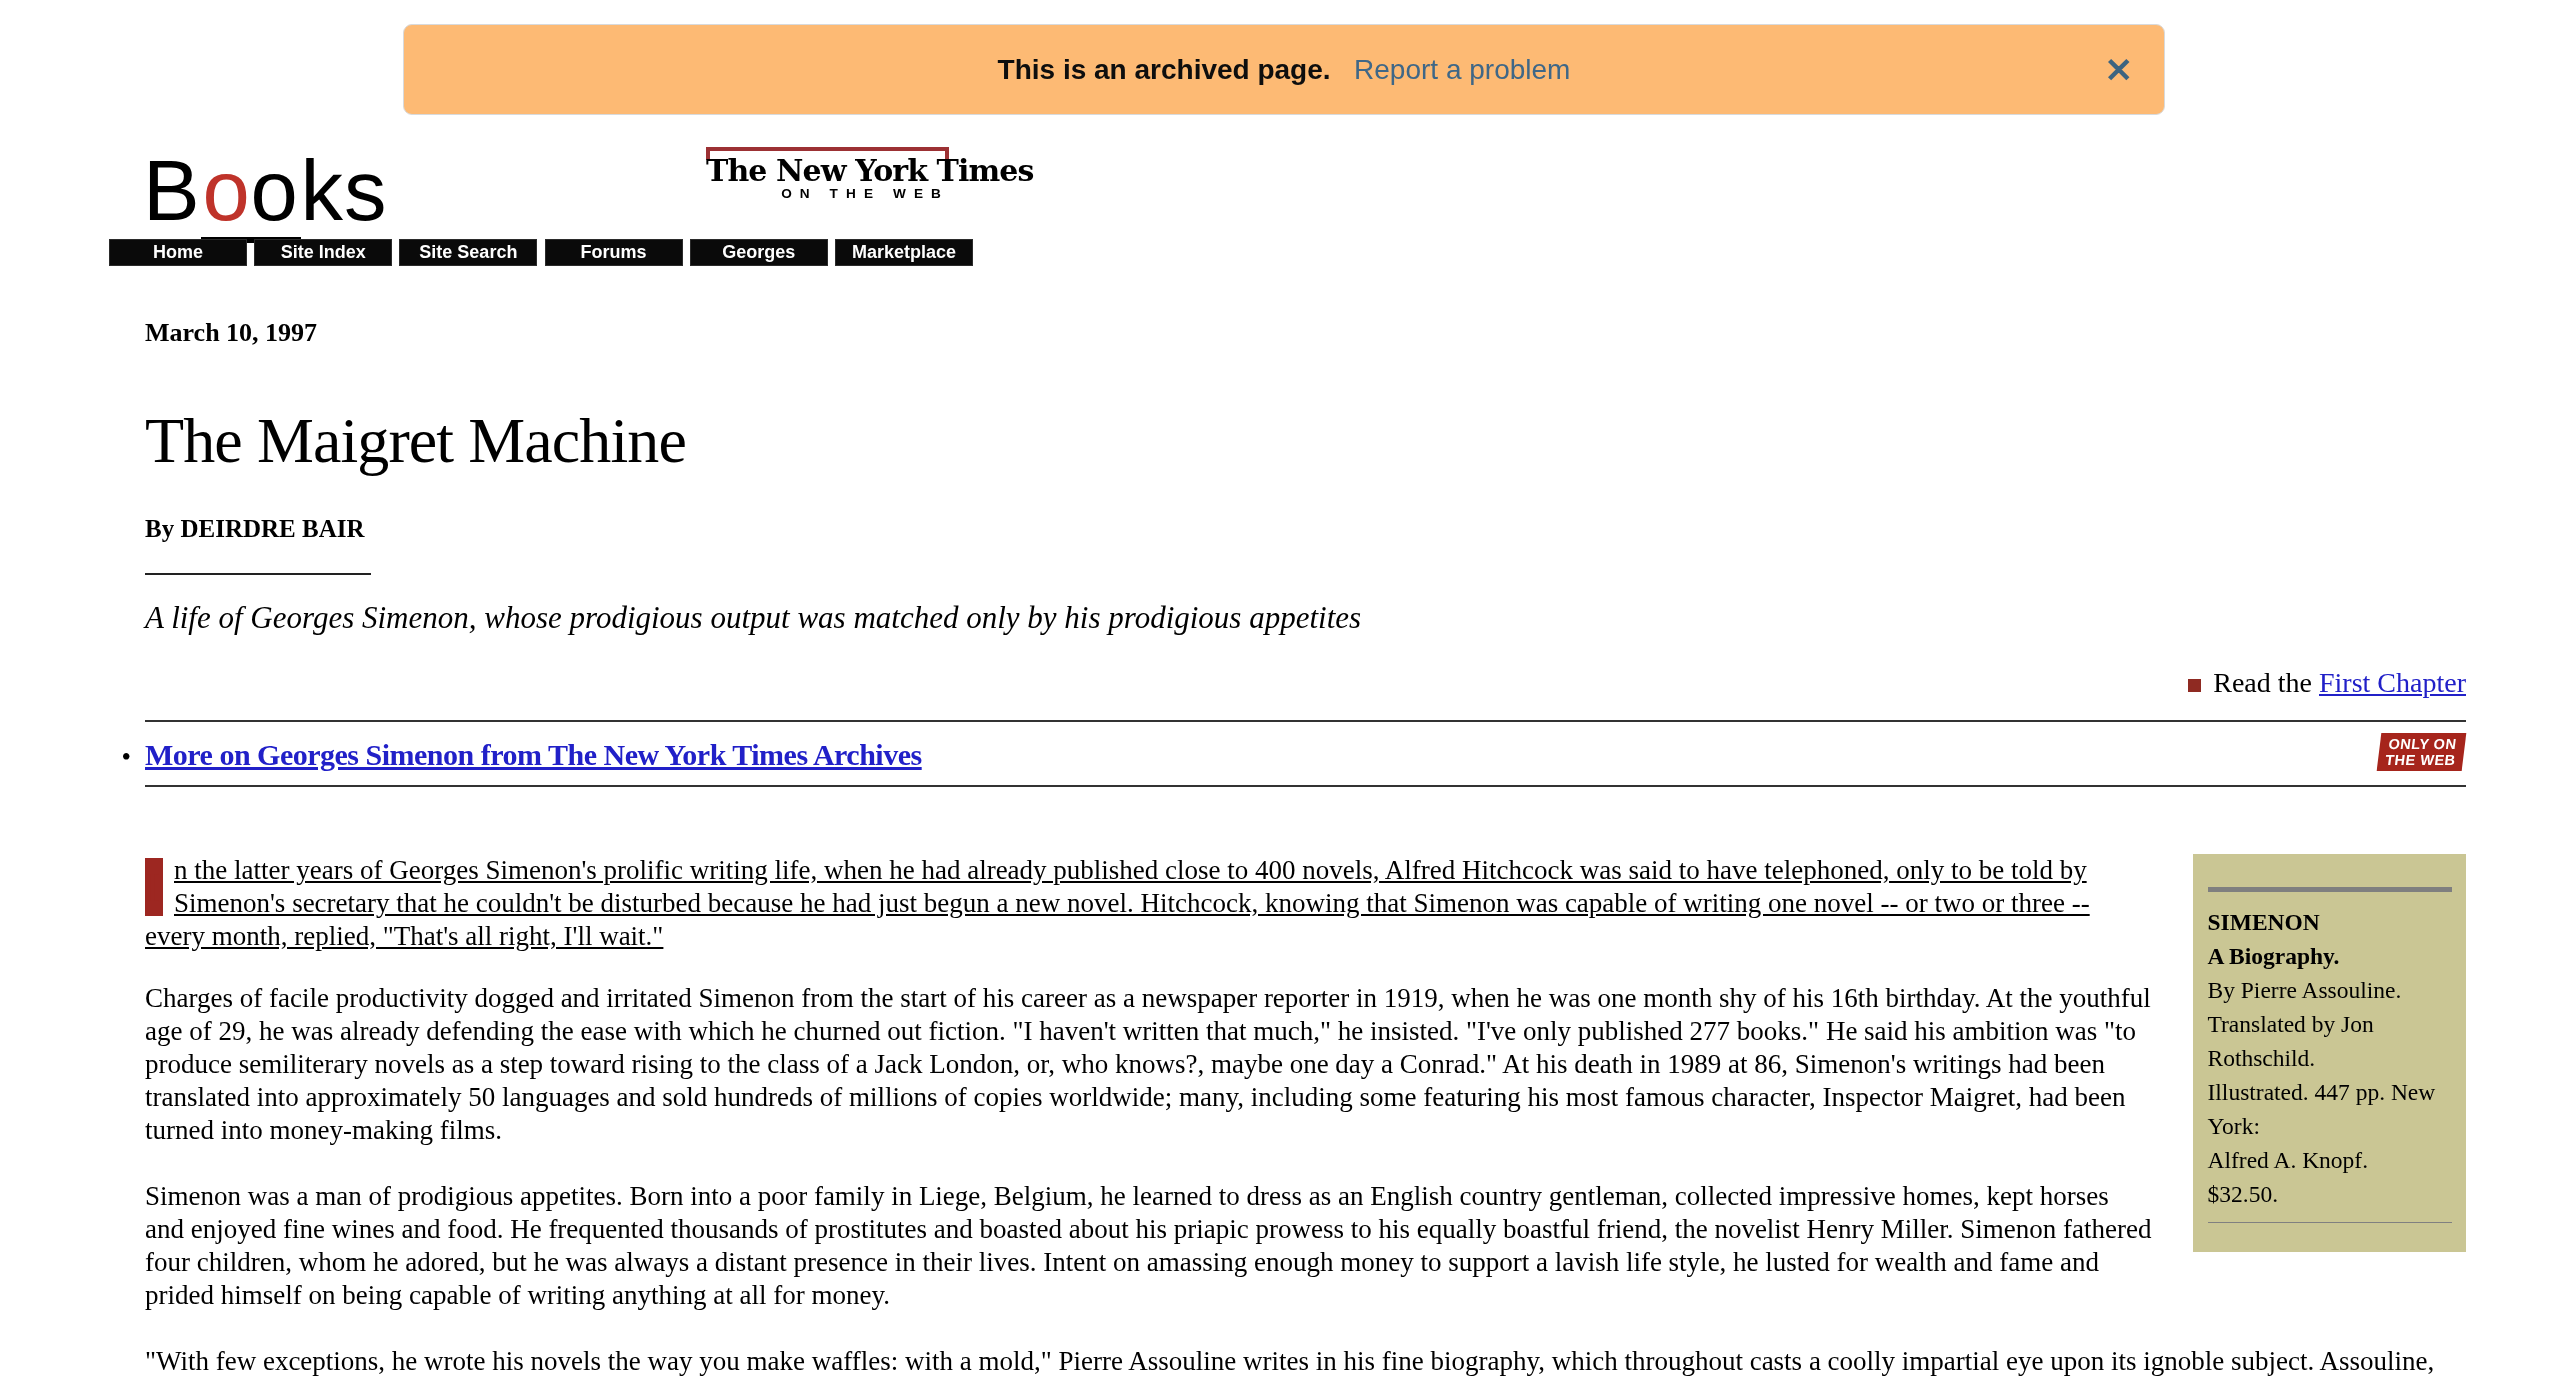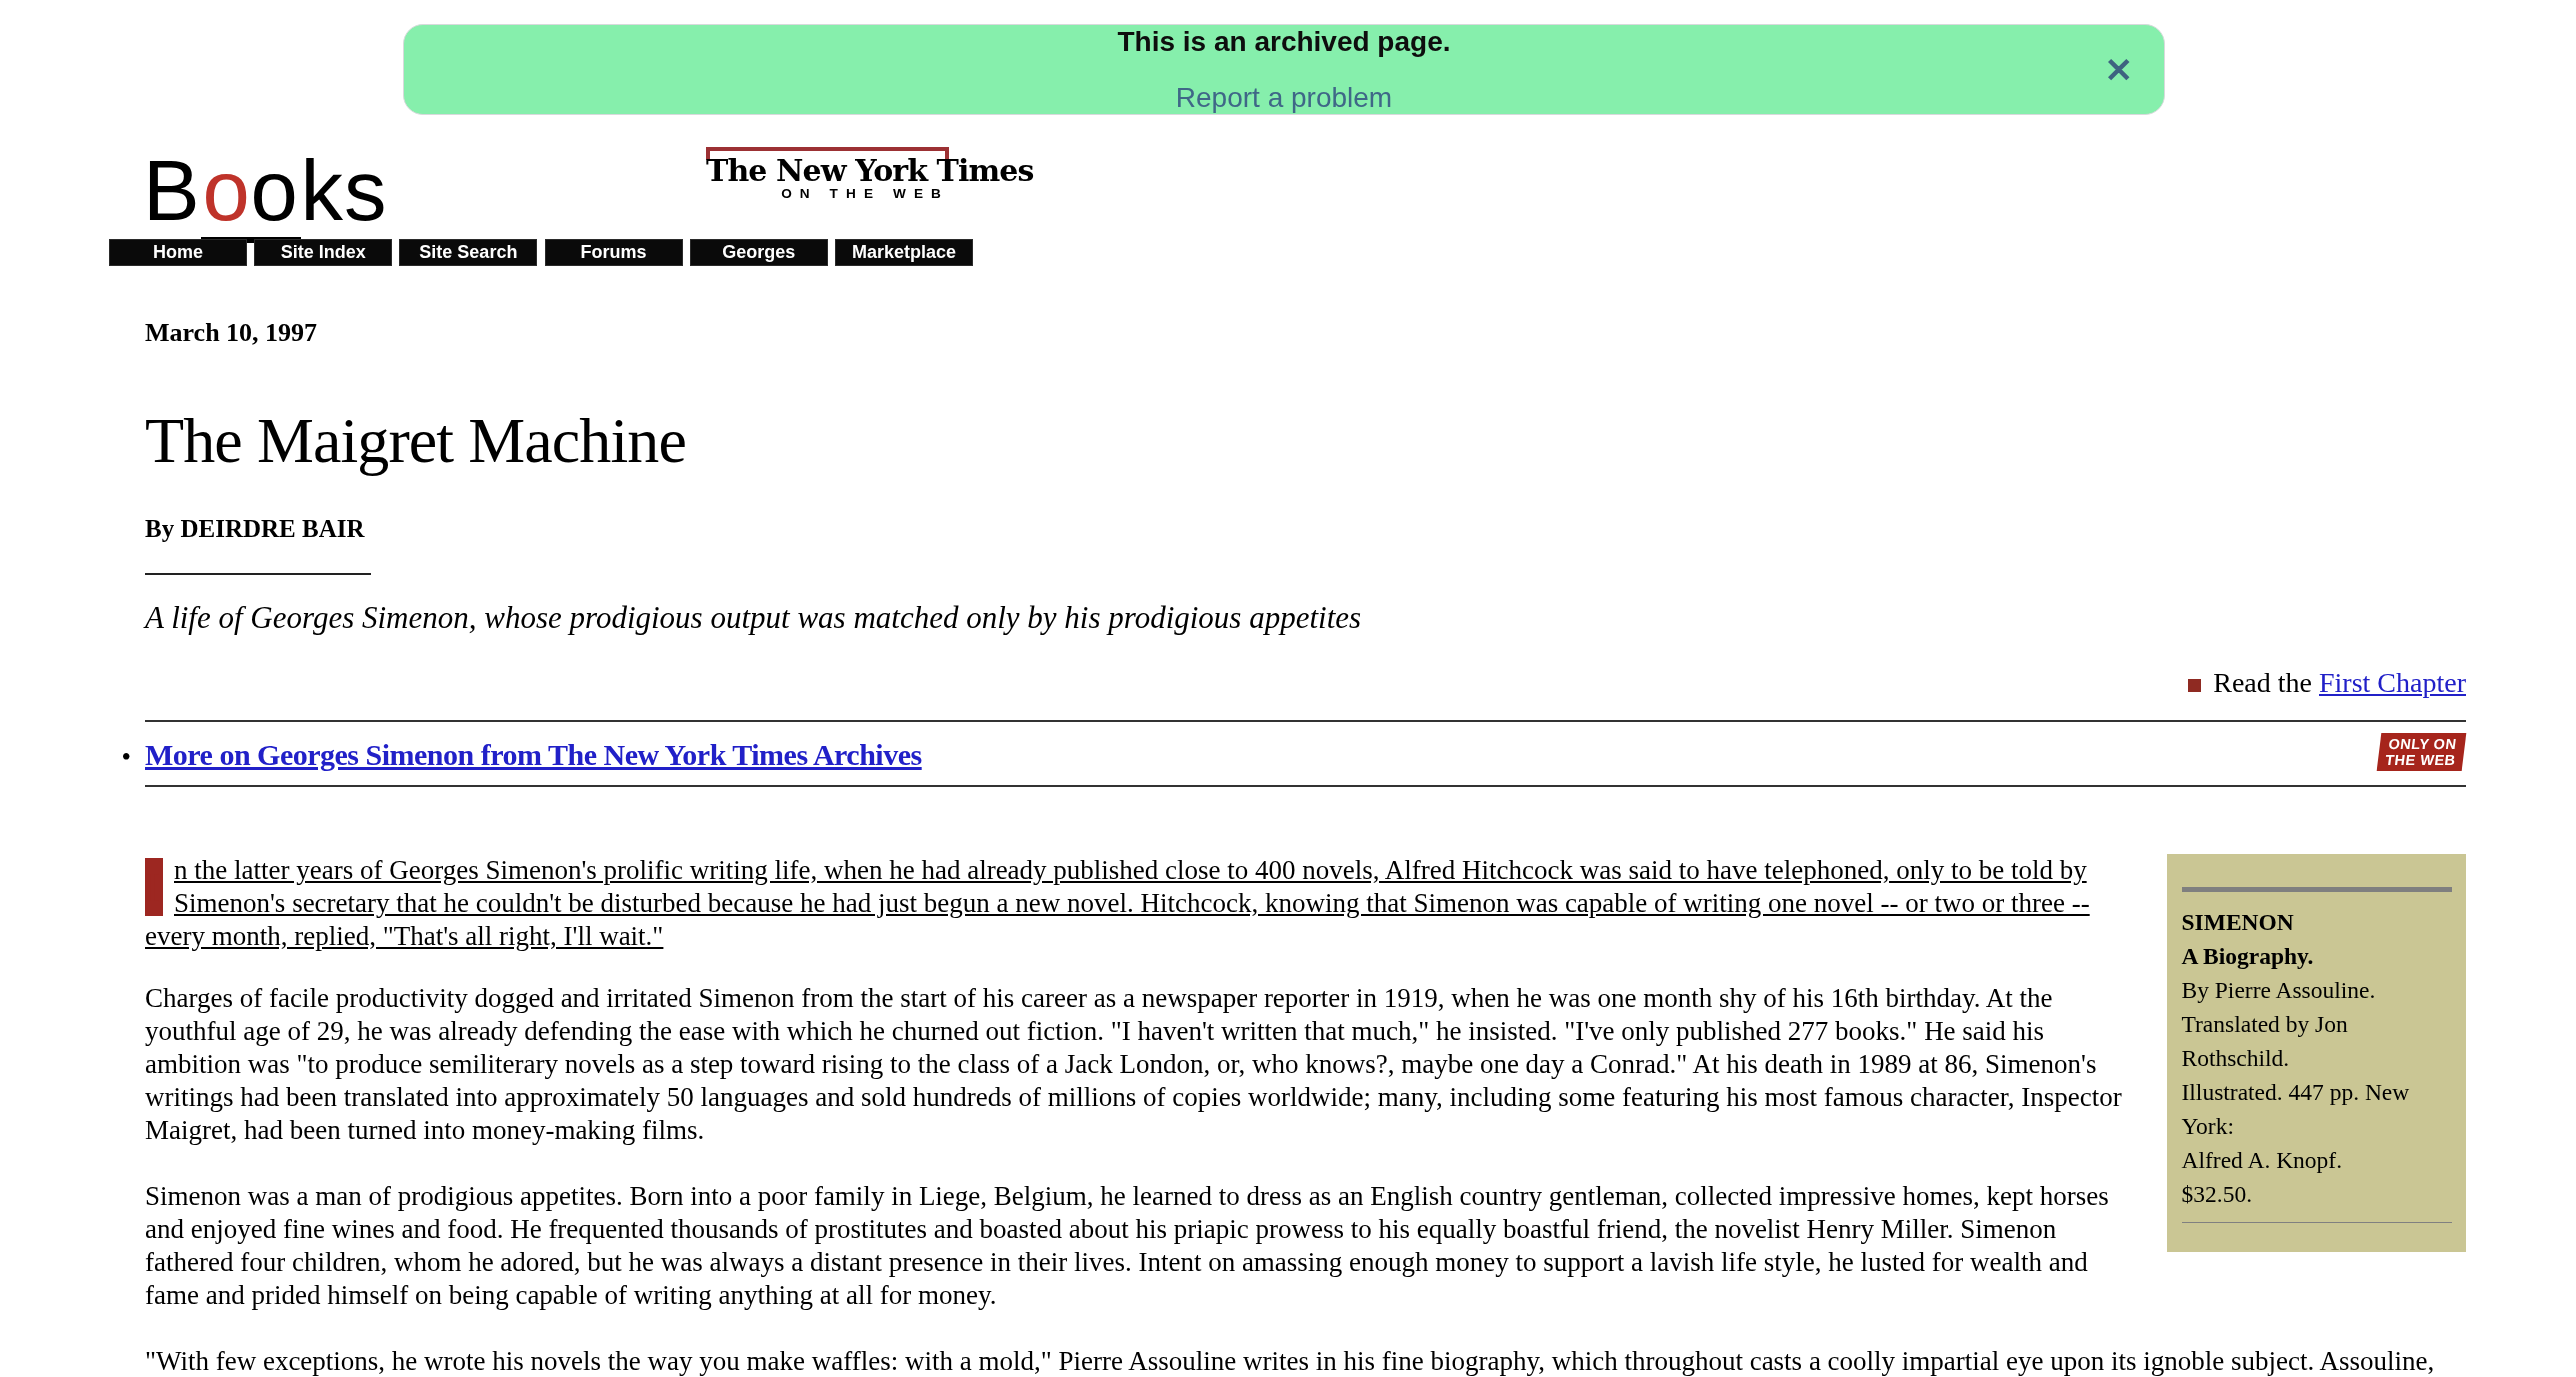"This is an archived page." .banner { background: #86efac -> #fdba74; border-radius: 20px -> 9px; flex-direction: column -> none }
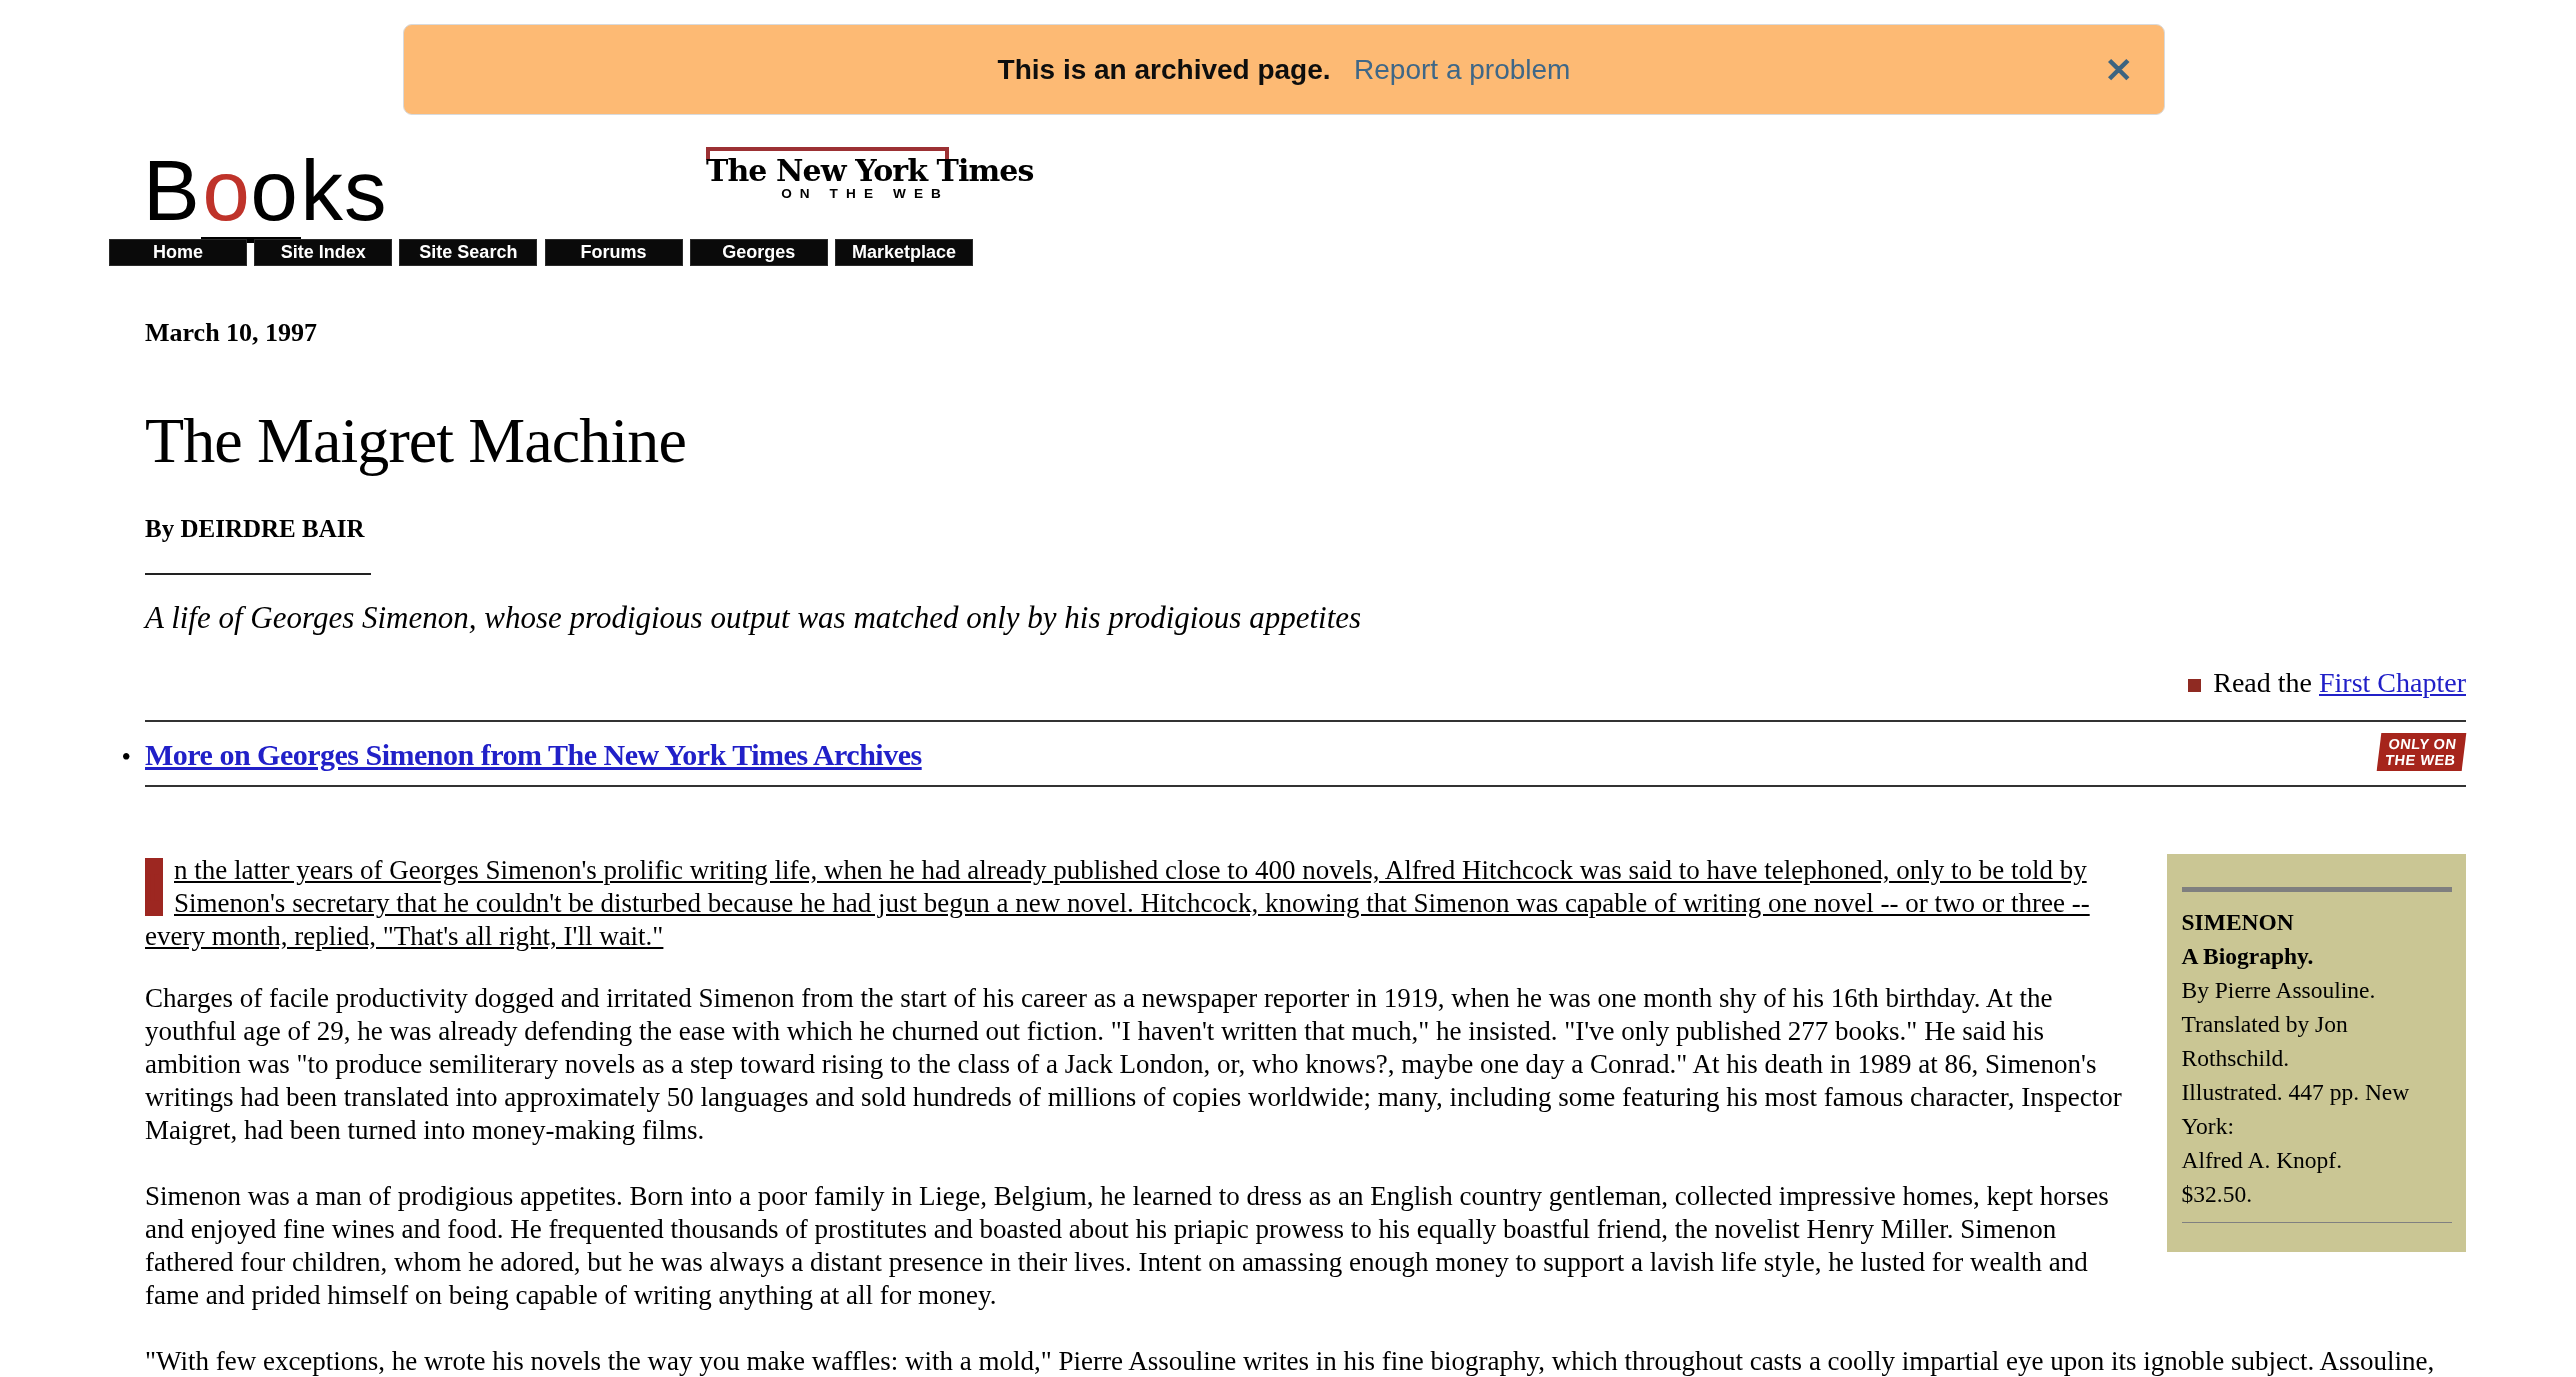"SIMENON" .book-box { width: 299px -> 273px }
